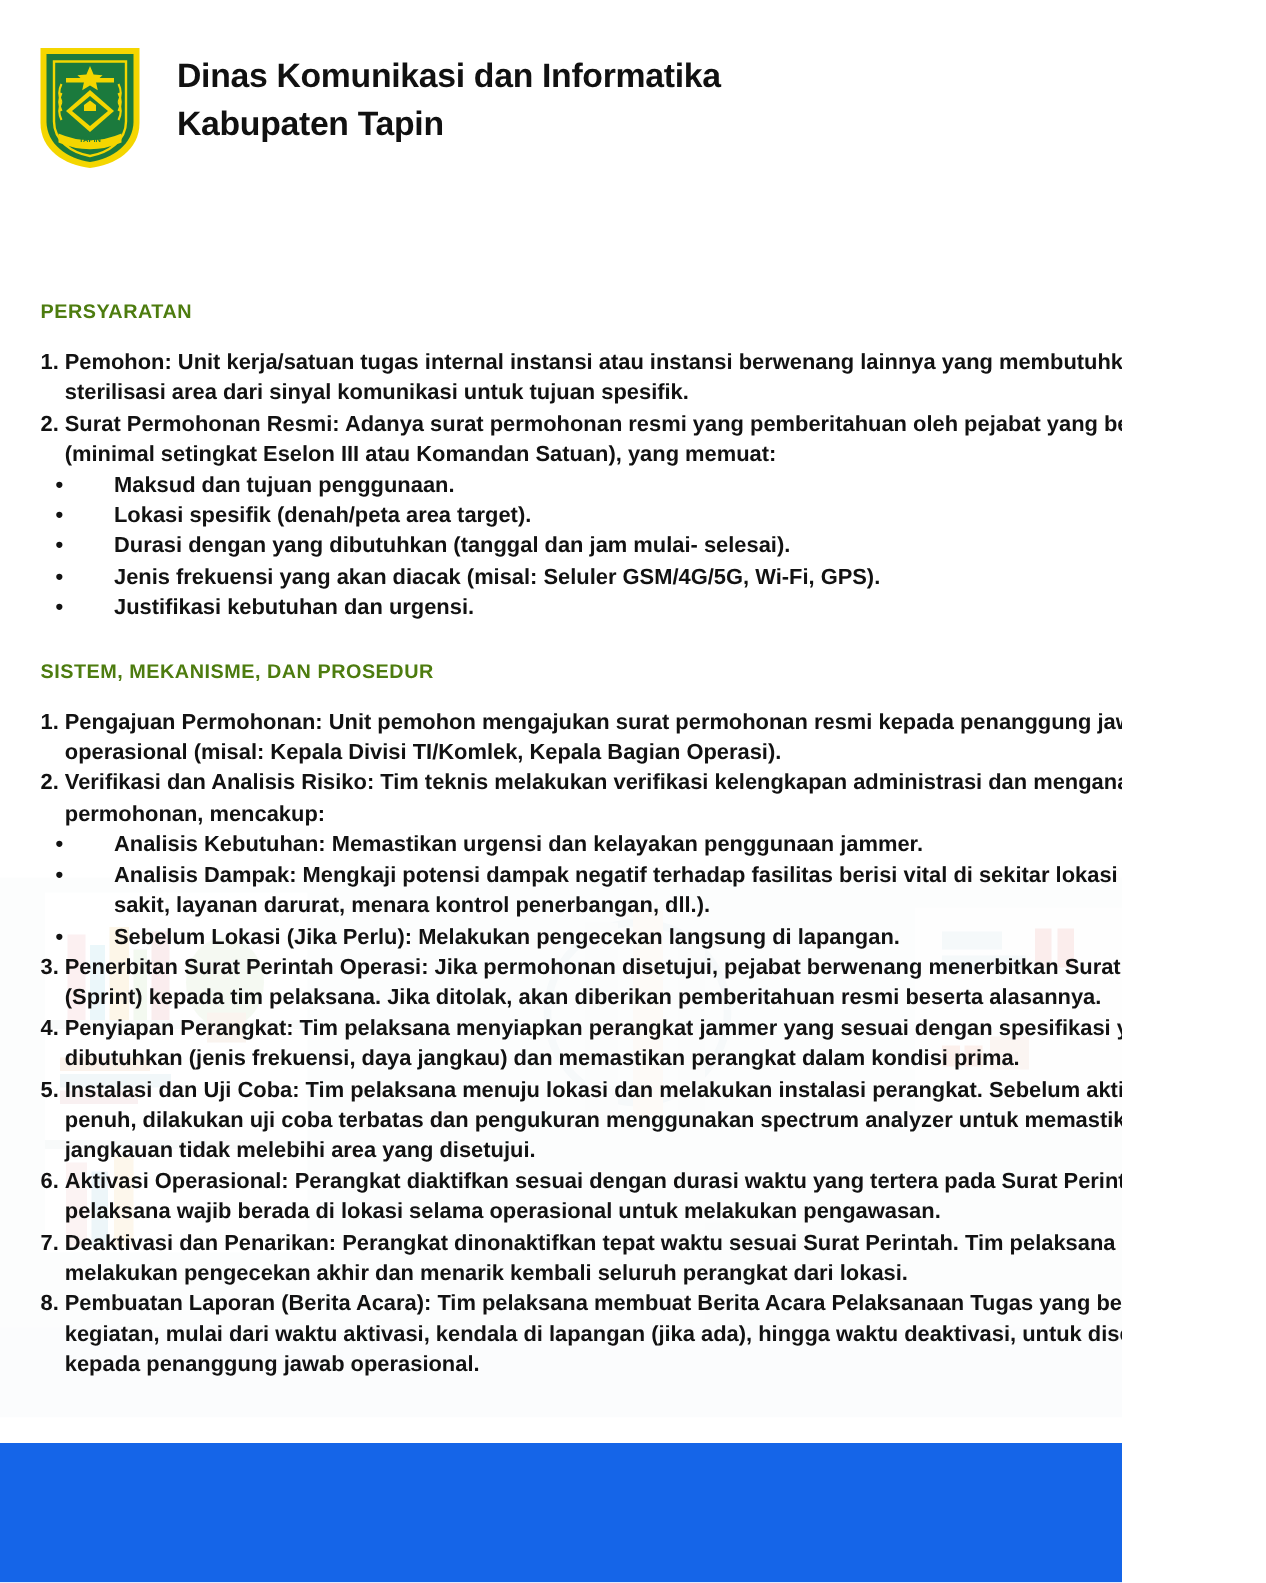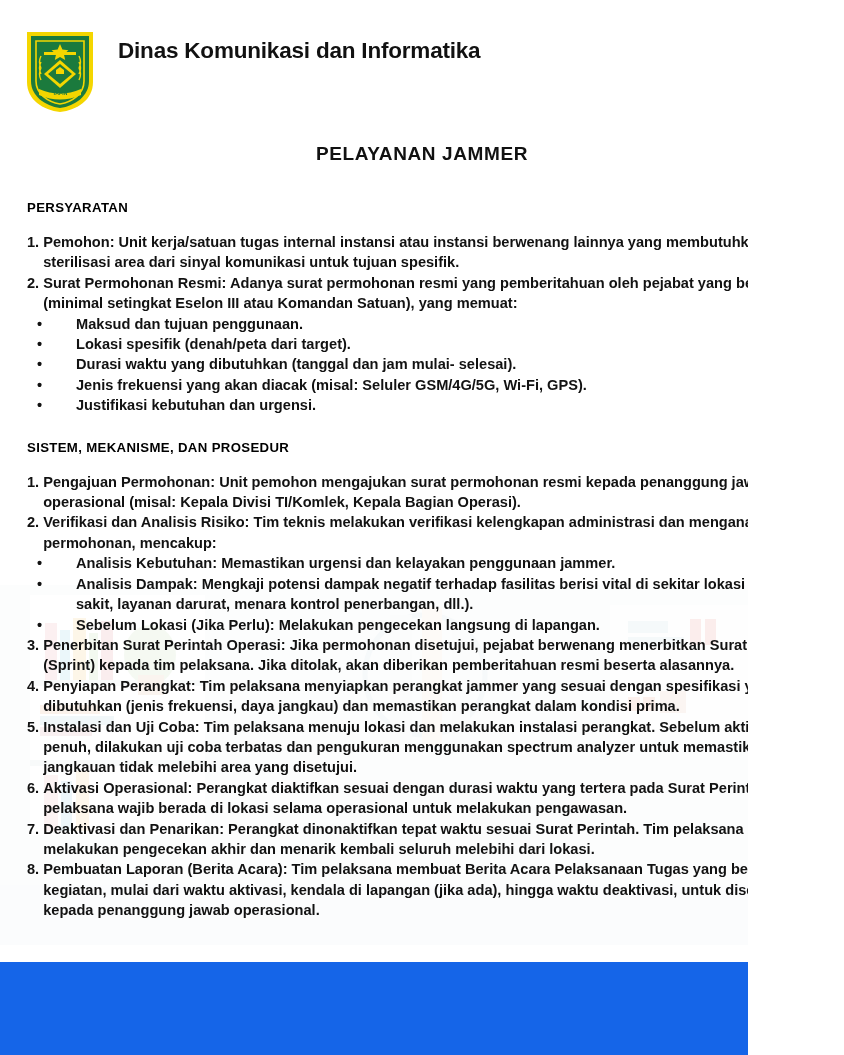"Kabupaten Tapin" div.org-line { html: none -> <div>Kabupaten Tapin</div> }
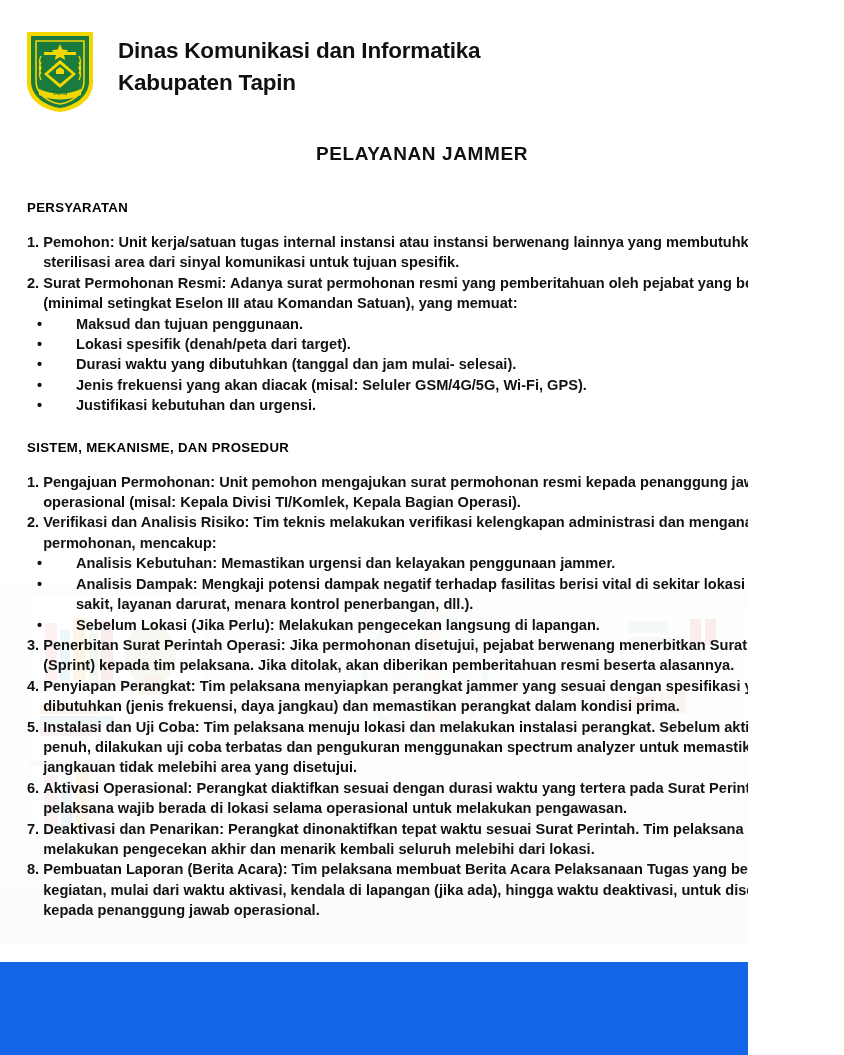"PELAYANAN JAMMER" div.doc-title { html: <div>PELAYANAN JAMMER</div> -> none }
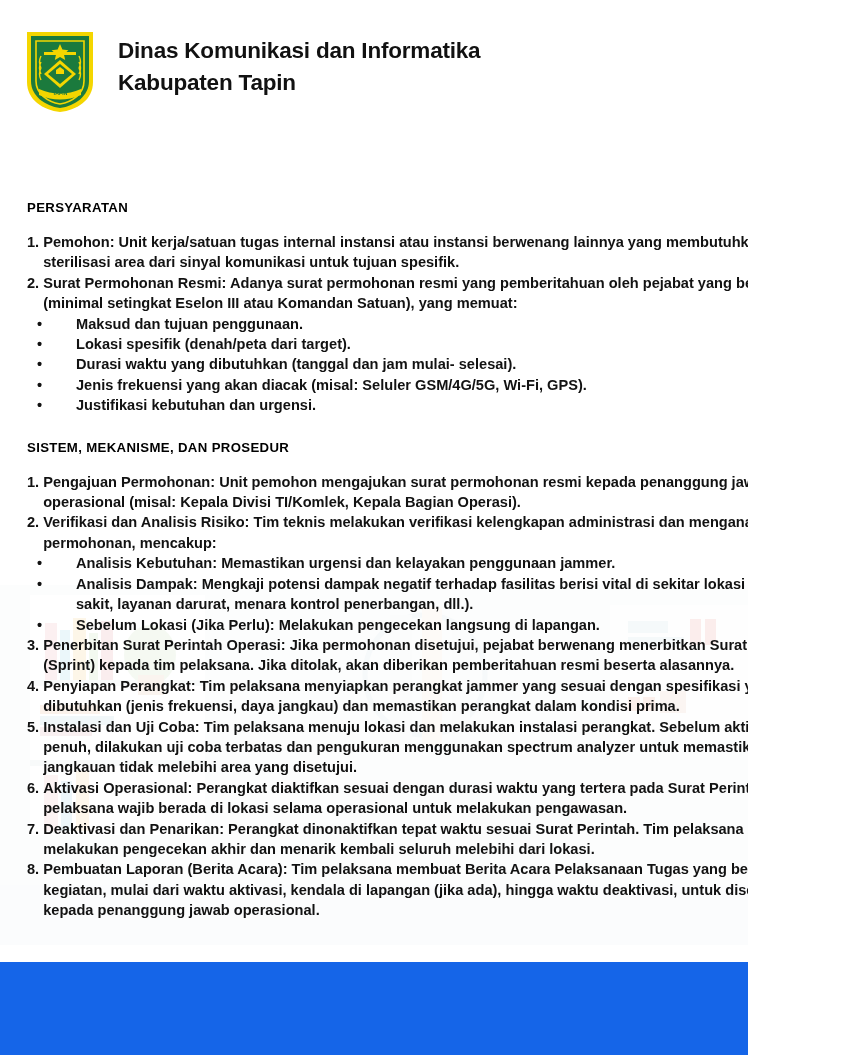"PERSYARATAN" .section-heading { color: #000000 -> #4d7c0f }
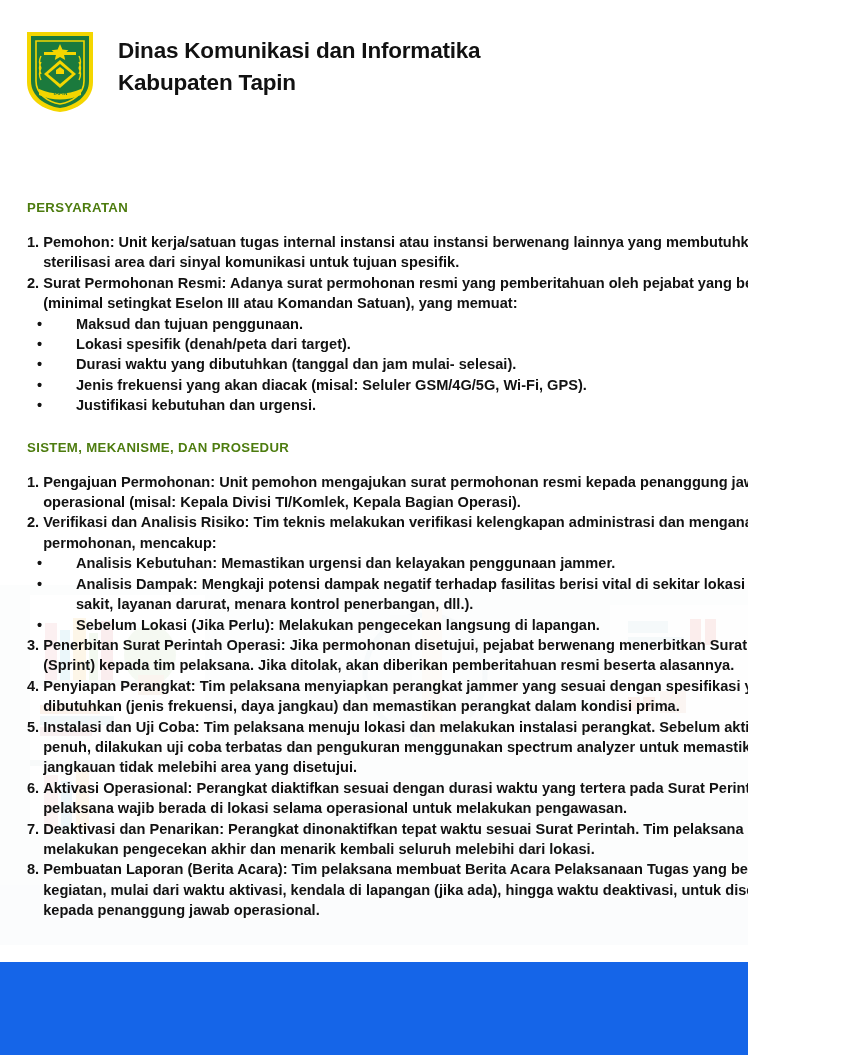"Lokasi spesifik (denah/peta dari" span.txt { text: dari -> area }
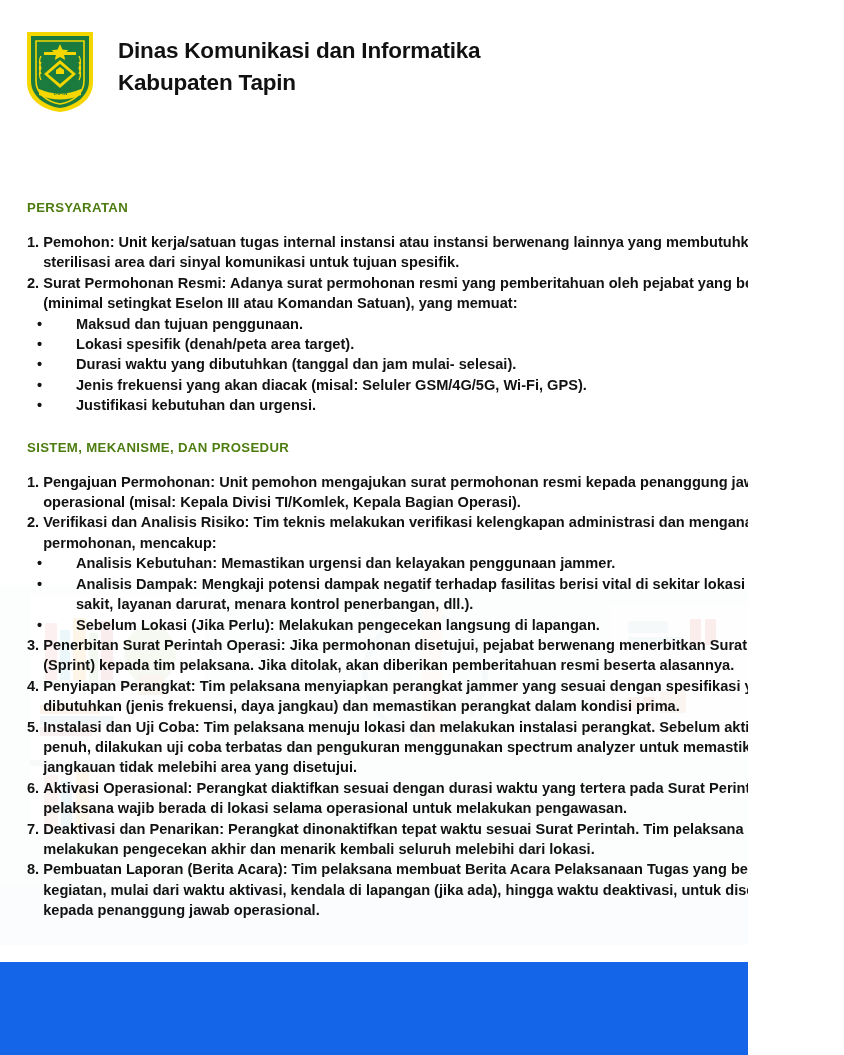"Durasi waktu yang dibutuhkan (tanggal" span.txt { text: waktu -> dengan }
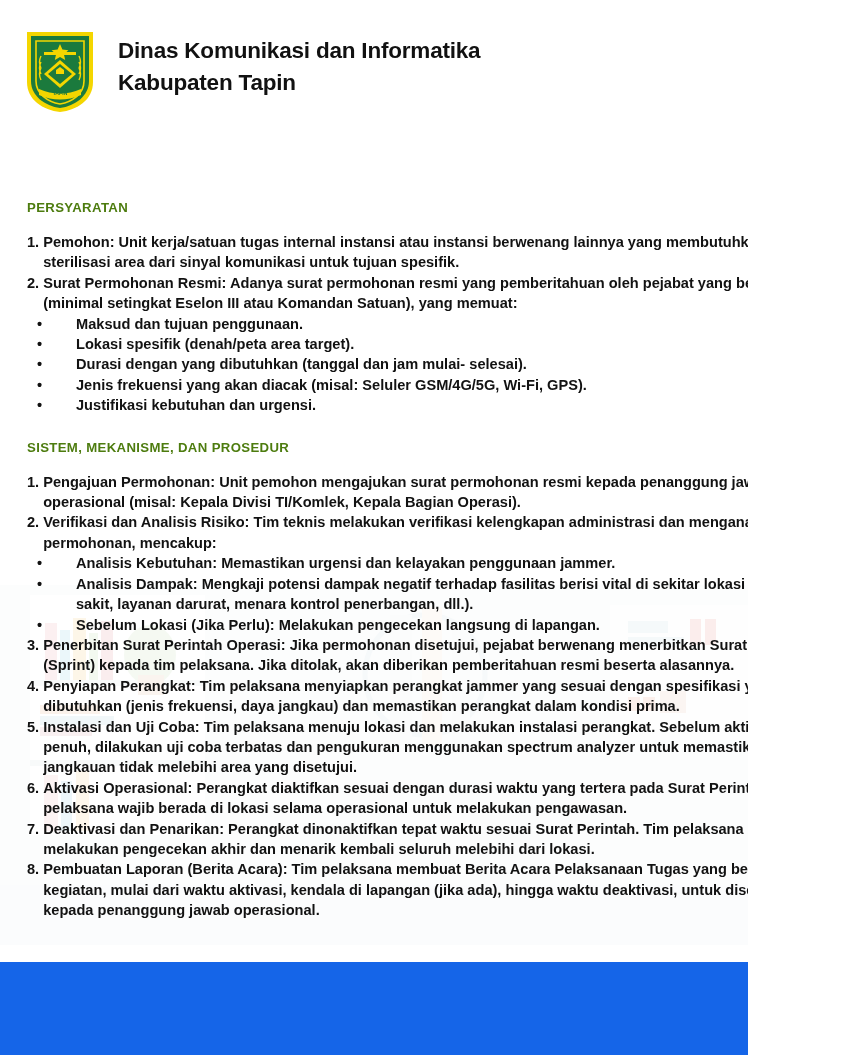"Deaktivasi dan Penarikan: Perangkat" span.txt { text: melebihi -> perangkat }
